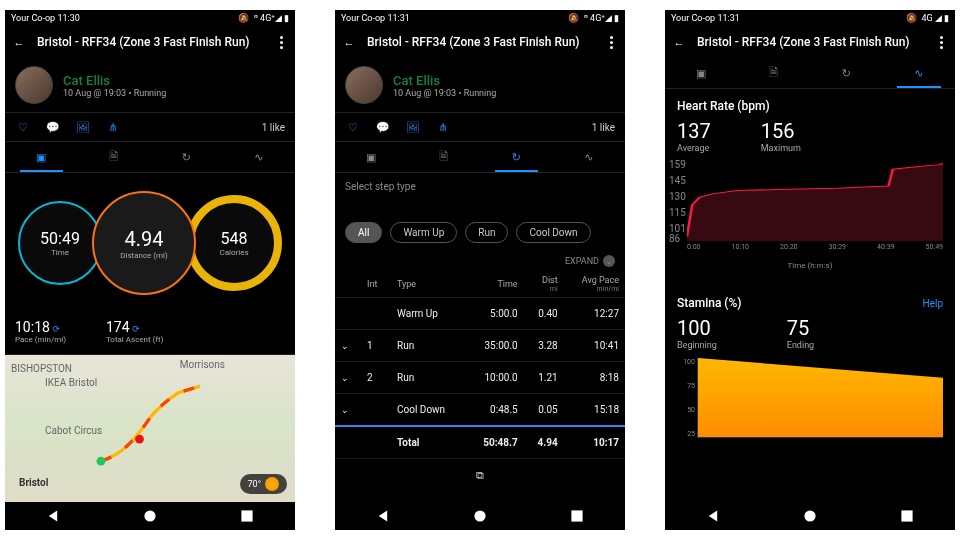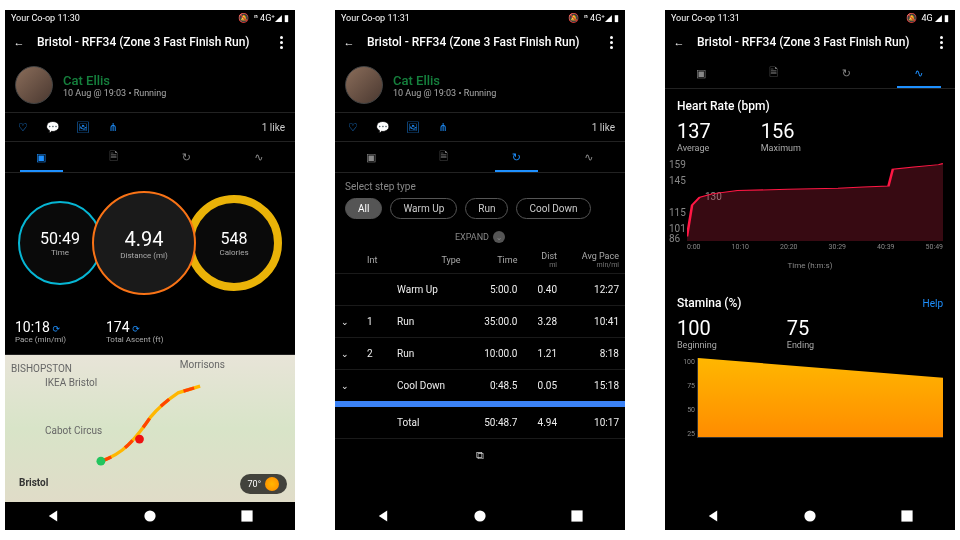"130" span.hr-y { margin-left: 36px -> none }
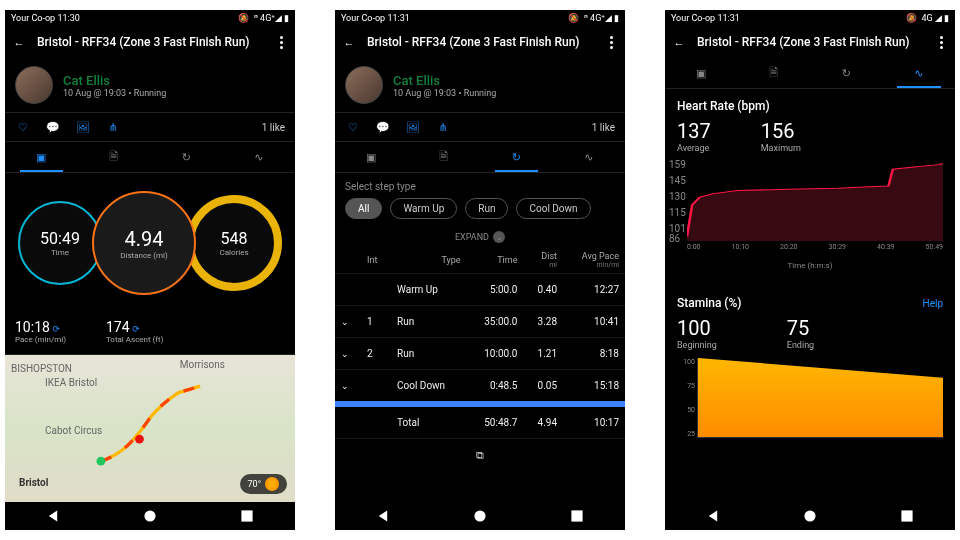"All" .chip { margin-top: none -> 24px }
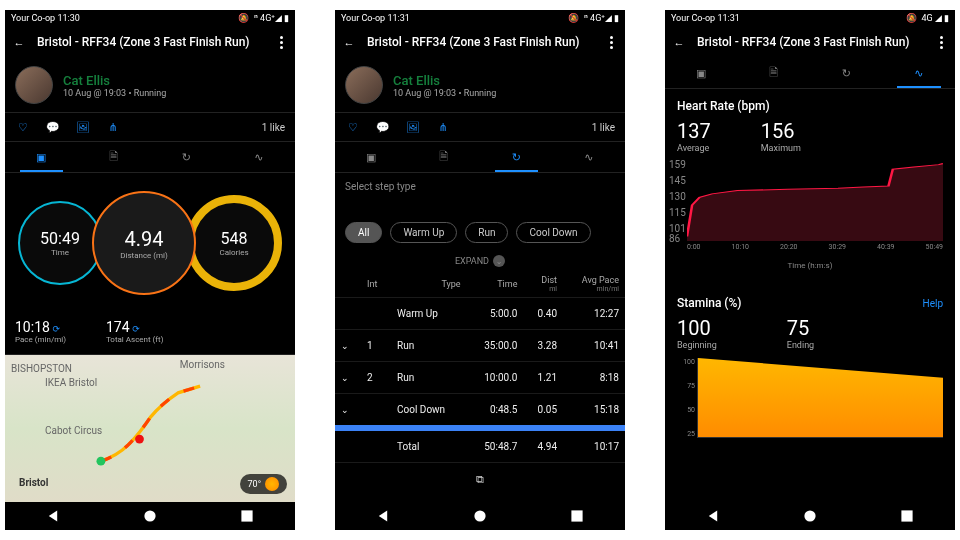"EXPAND" .expand-row { justify-content: center -> flex-end }
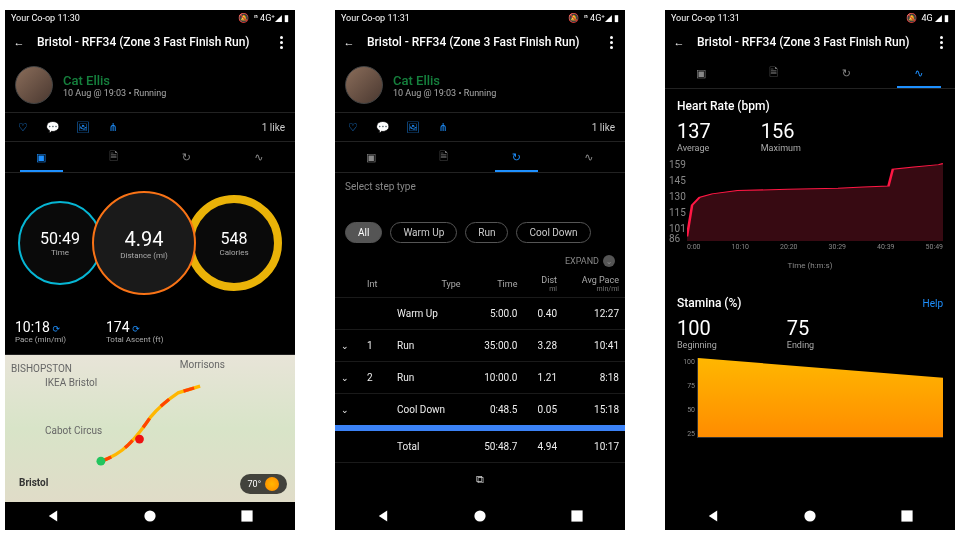"Type" th { text-align: right -> left }
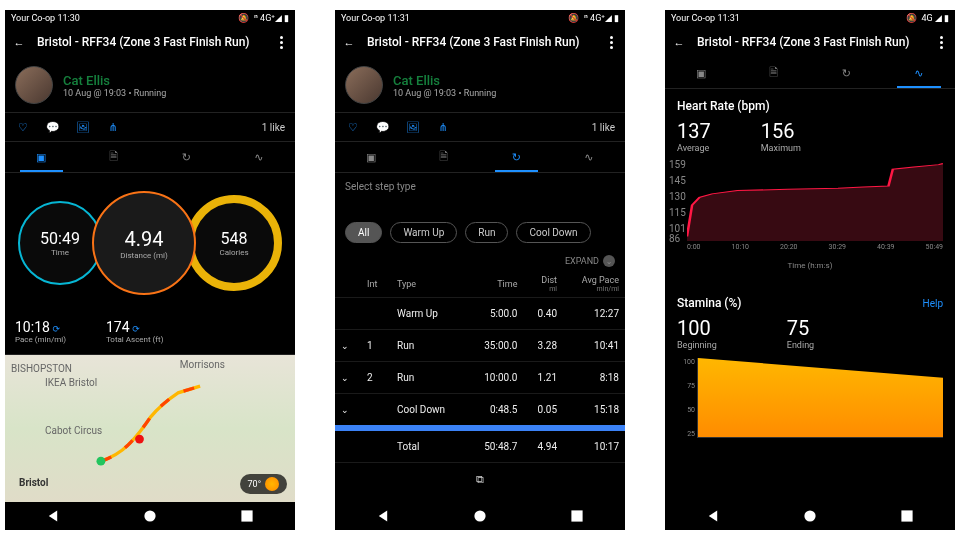"Total" table.intervals tr.total td { border-top: 6px solid #3b82f6 -> 2px solid #3b82f6; font-weight: 400 -> 700 }
